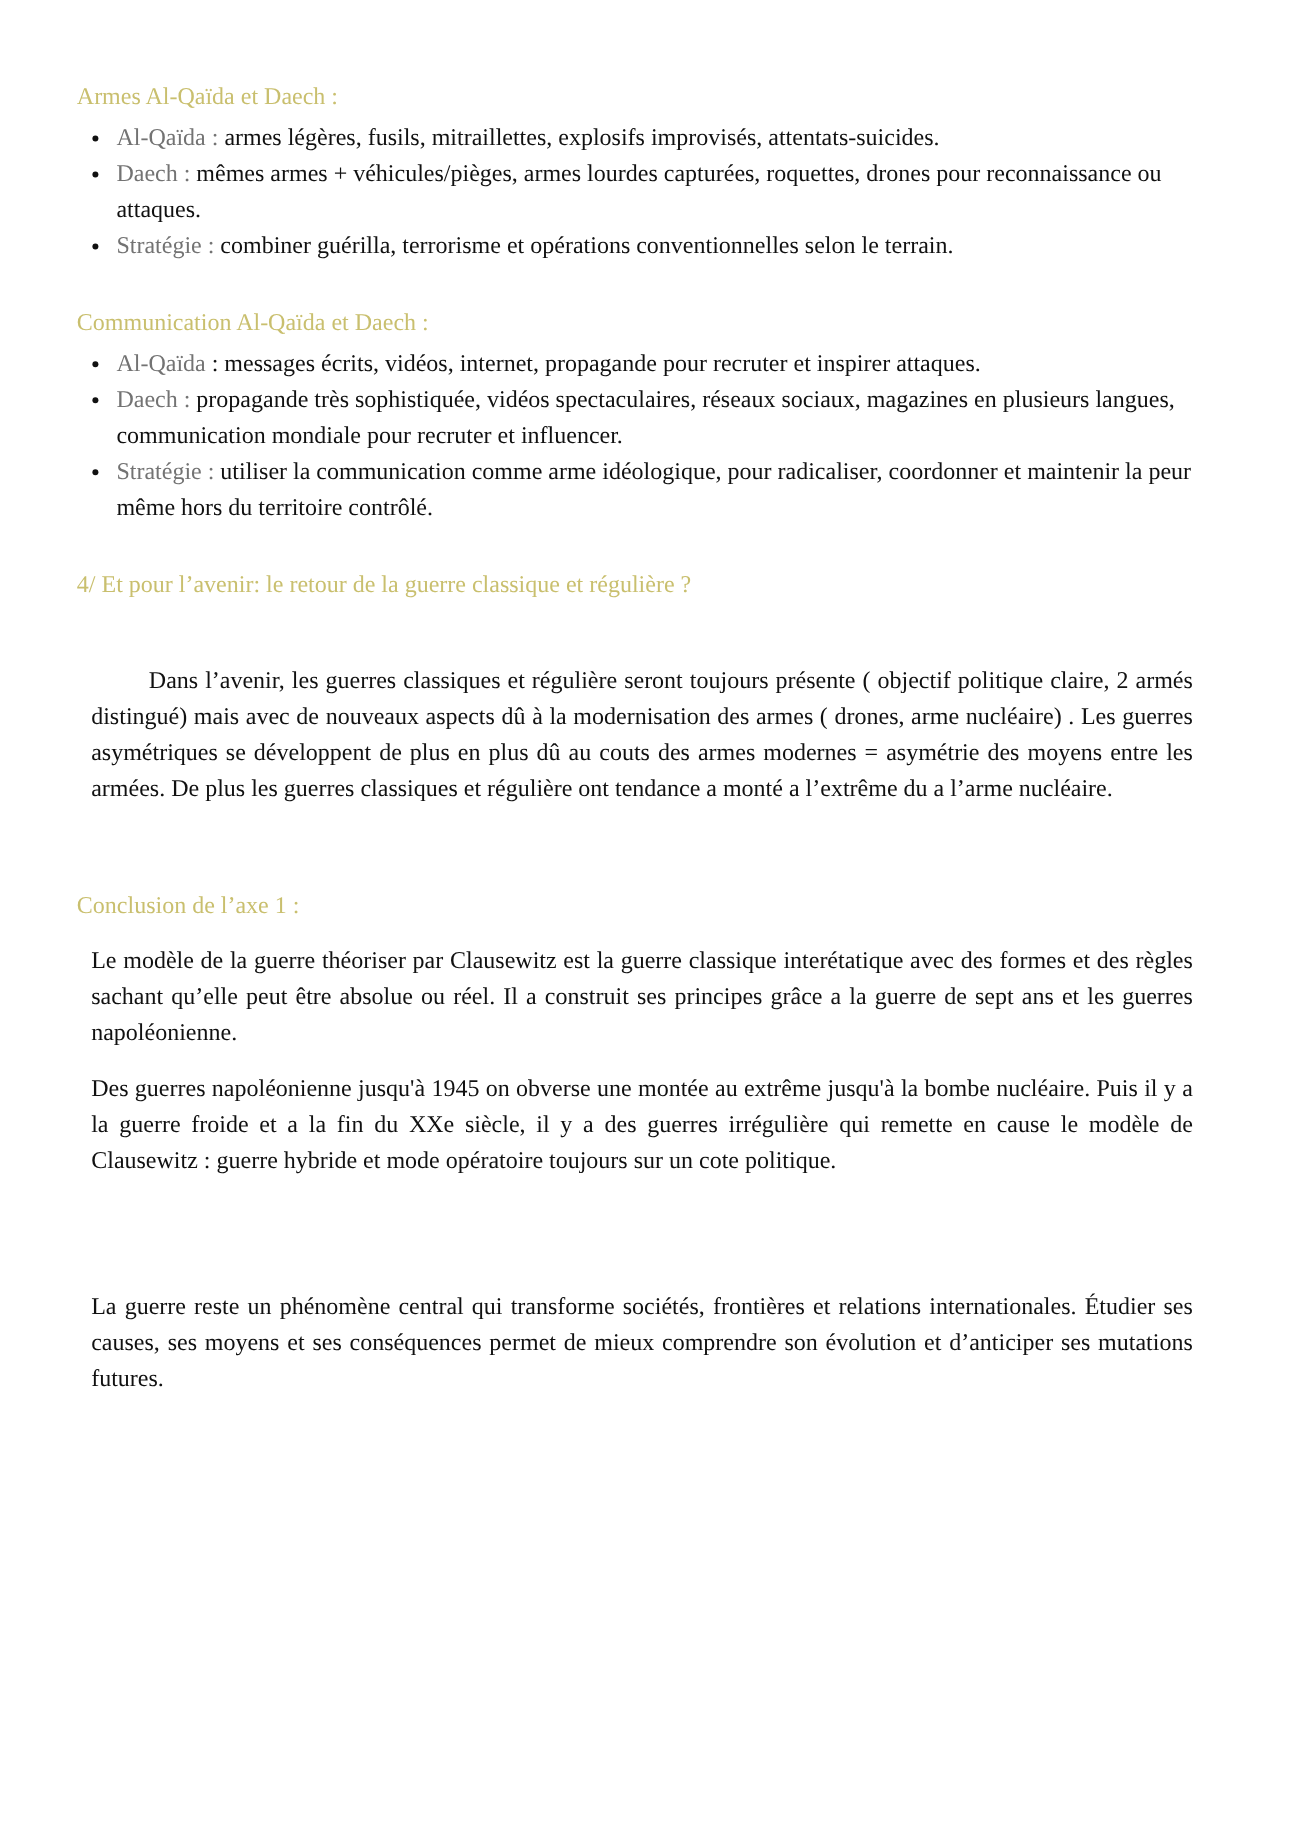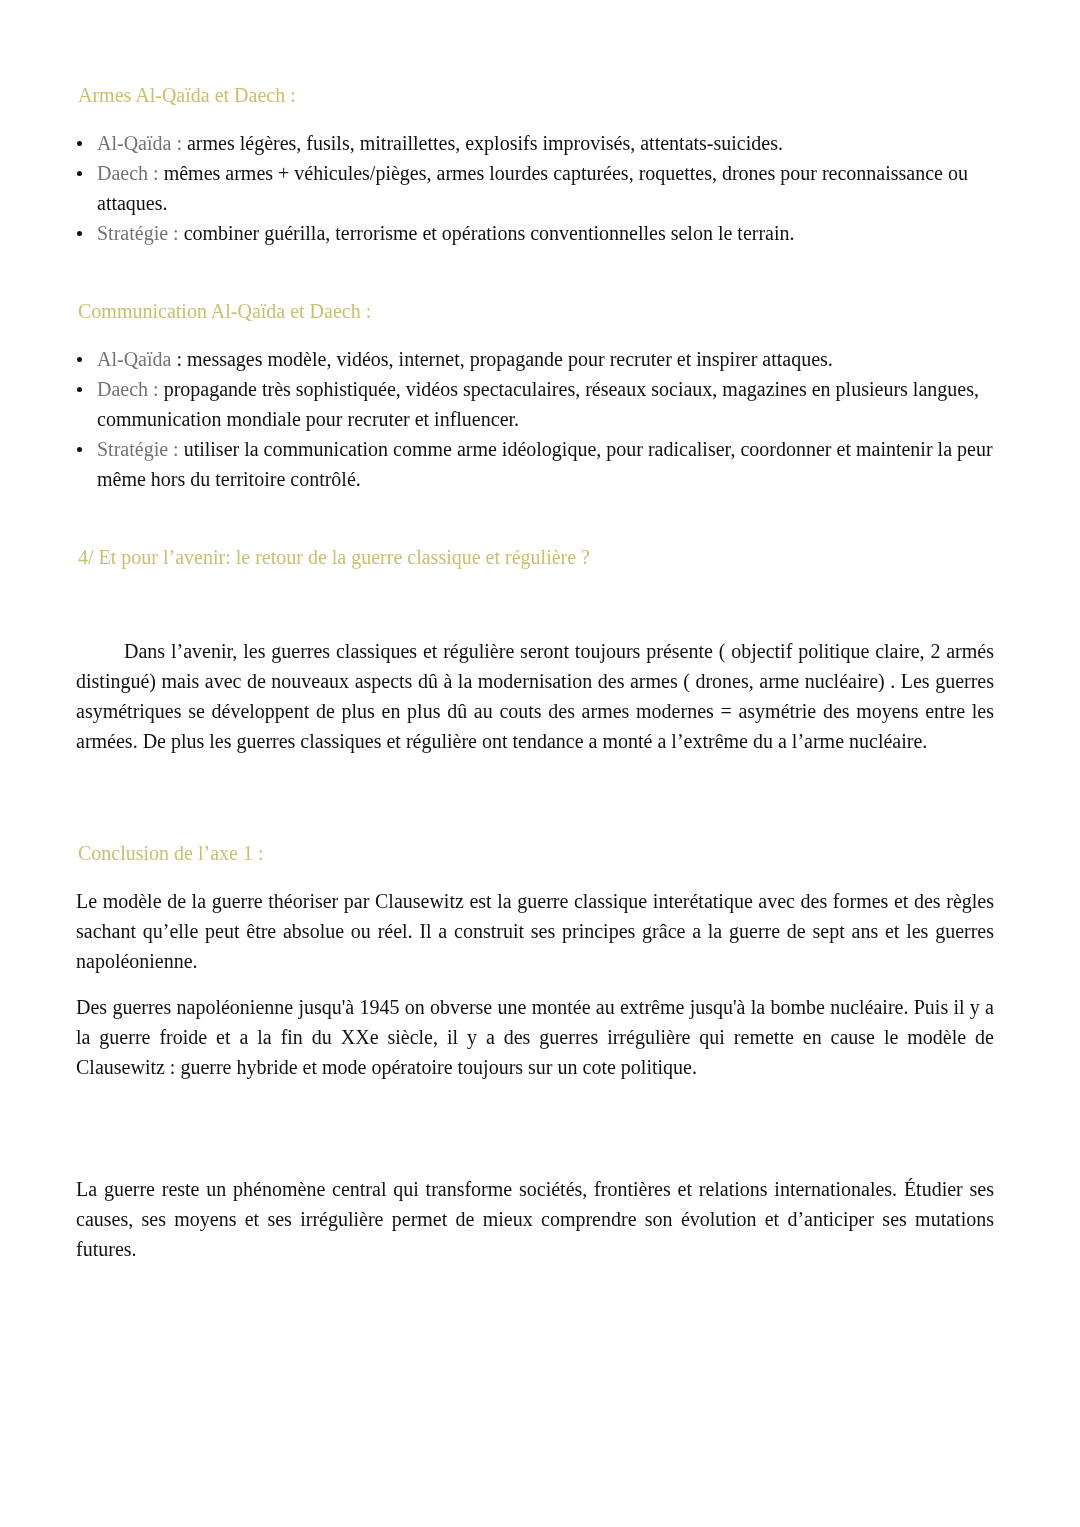"Armes Al-Qaïda et Daech :" .heading { margin: 18px -> 4px }
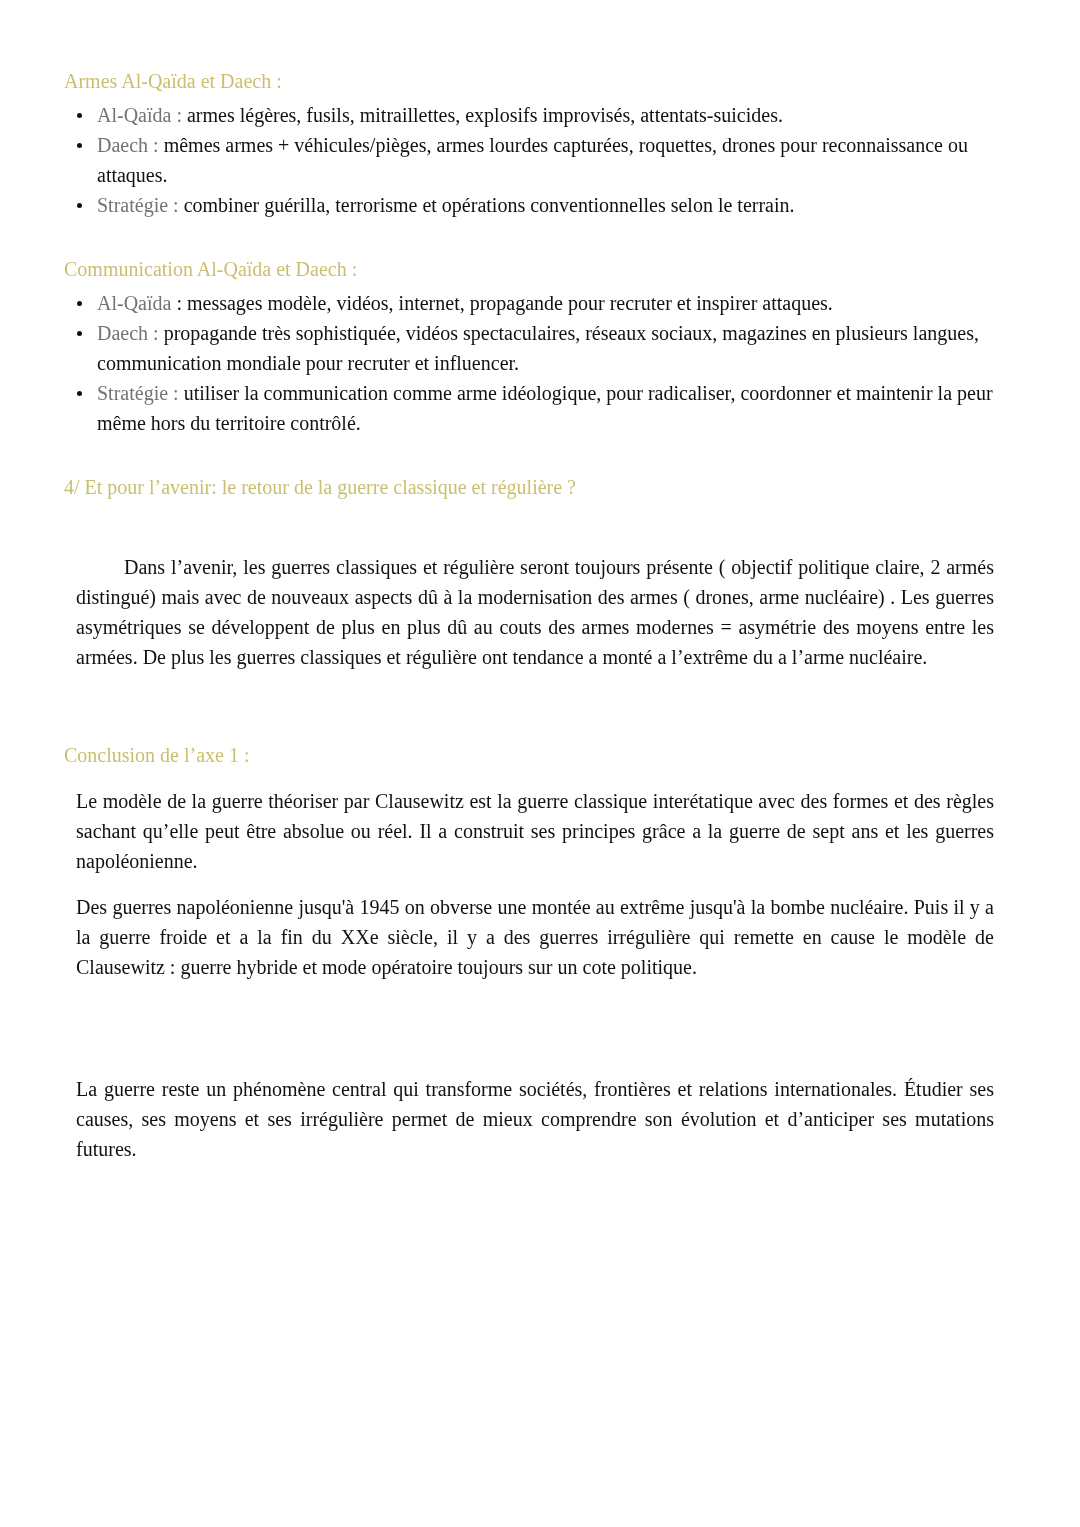": messages modèle, vidéos, internet," span { text: modèle -> écrits }
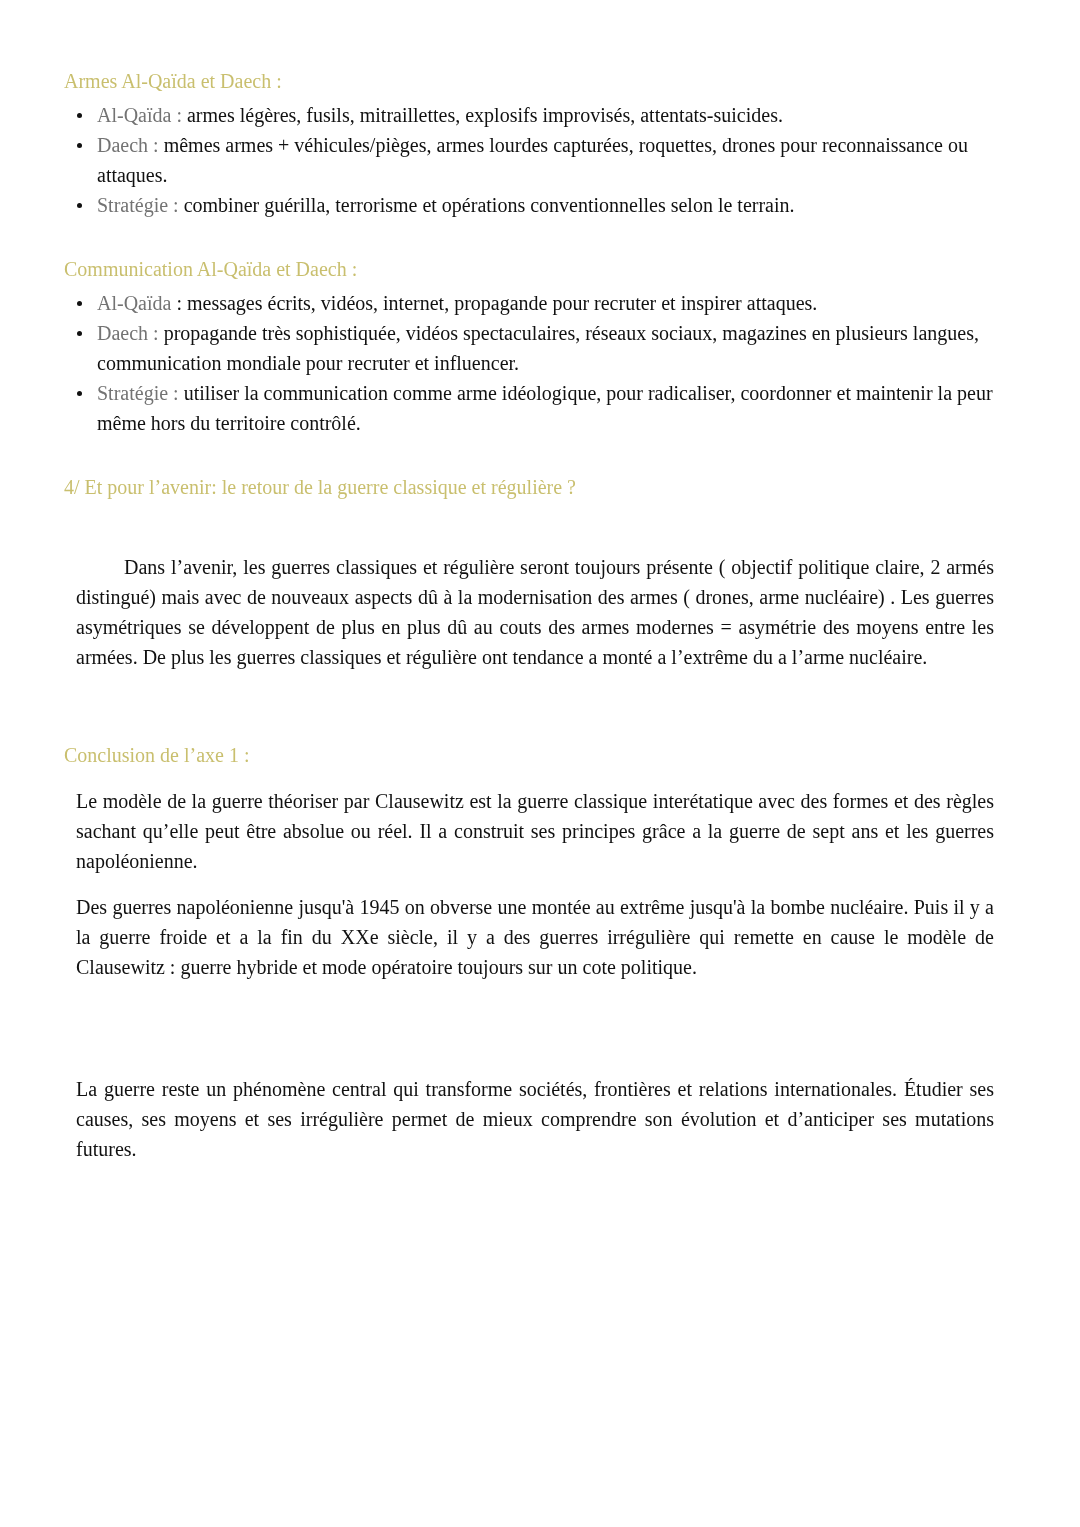"La guerre reste un phénomène" p.para { text: irrégulière -> conséquences }
